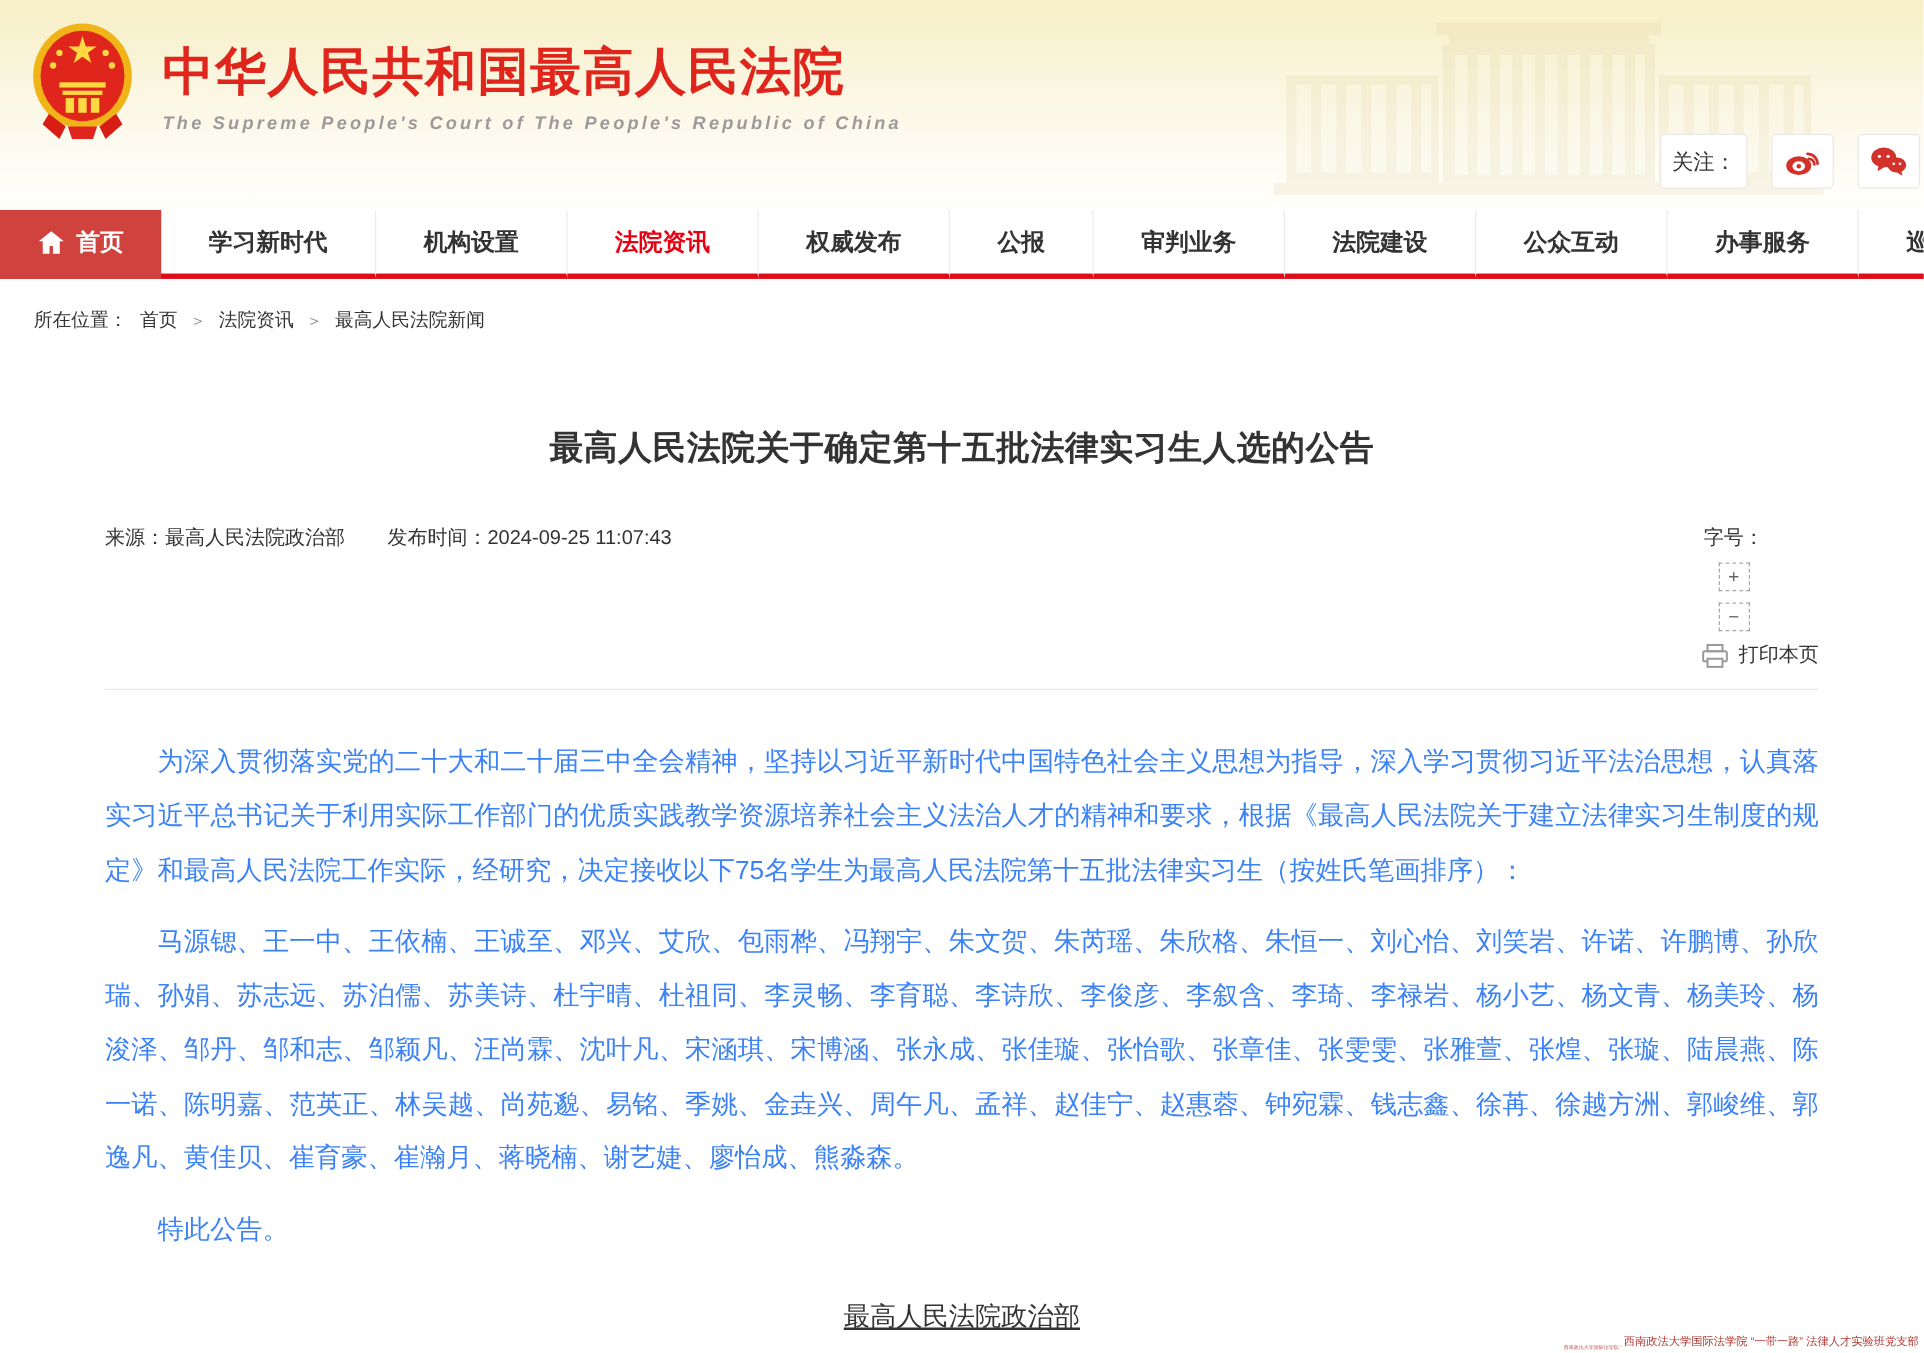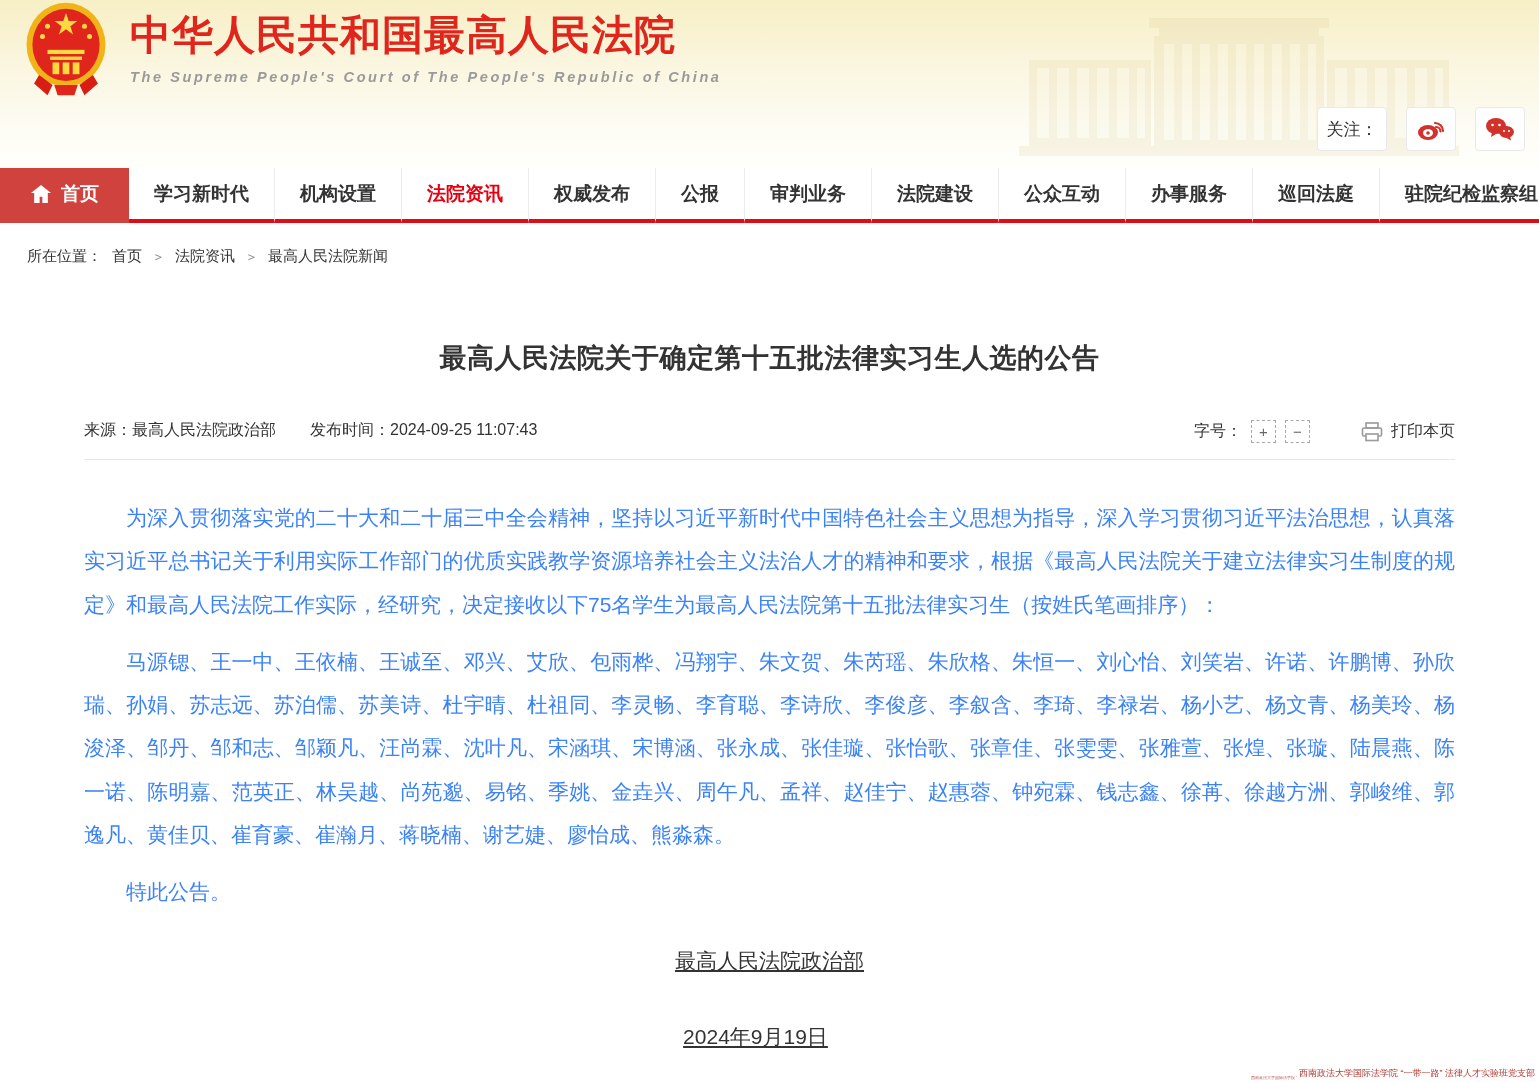"中华人民共和国最高人民法院" .brand { align-items: flex-start -> center; top: 1px -> 17px }
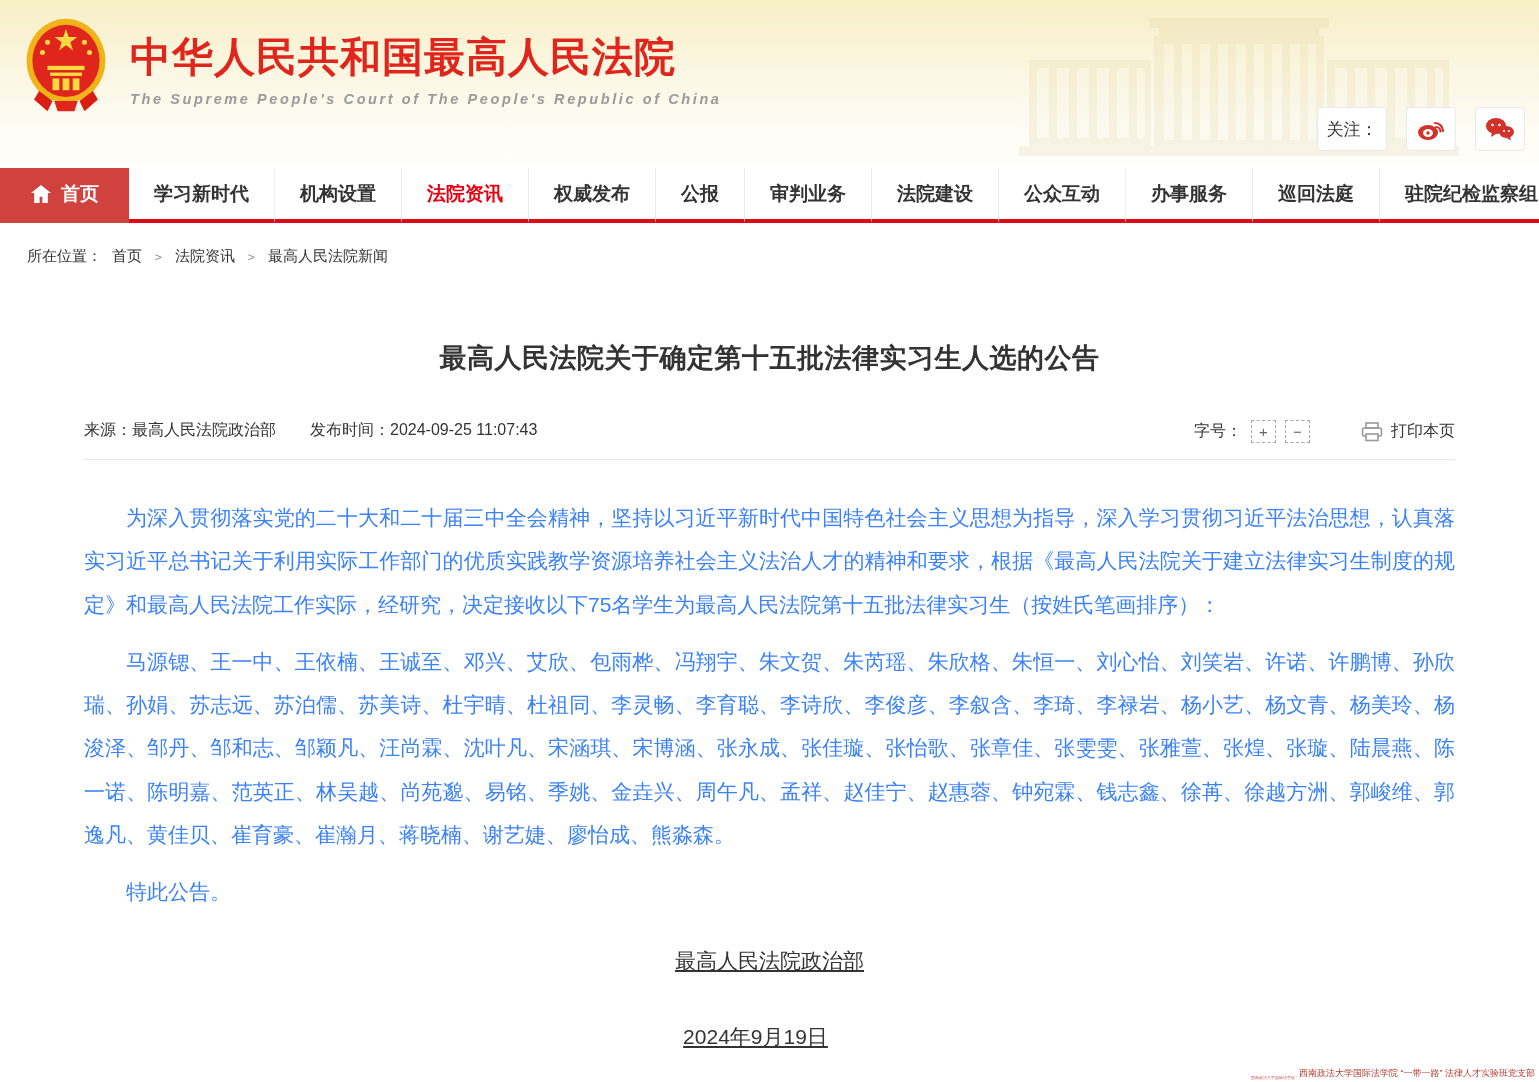"关注：" .follow { right: 14px -> 3px }
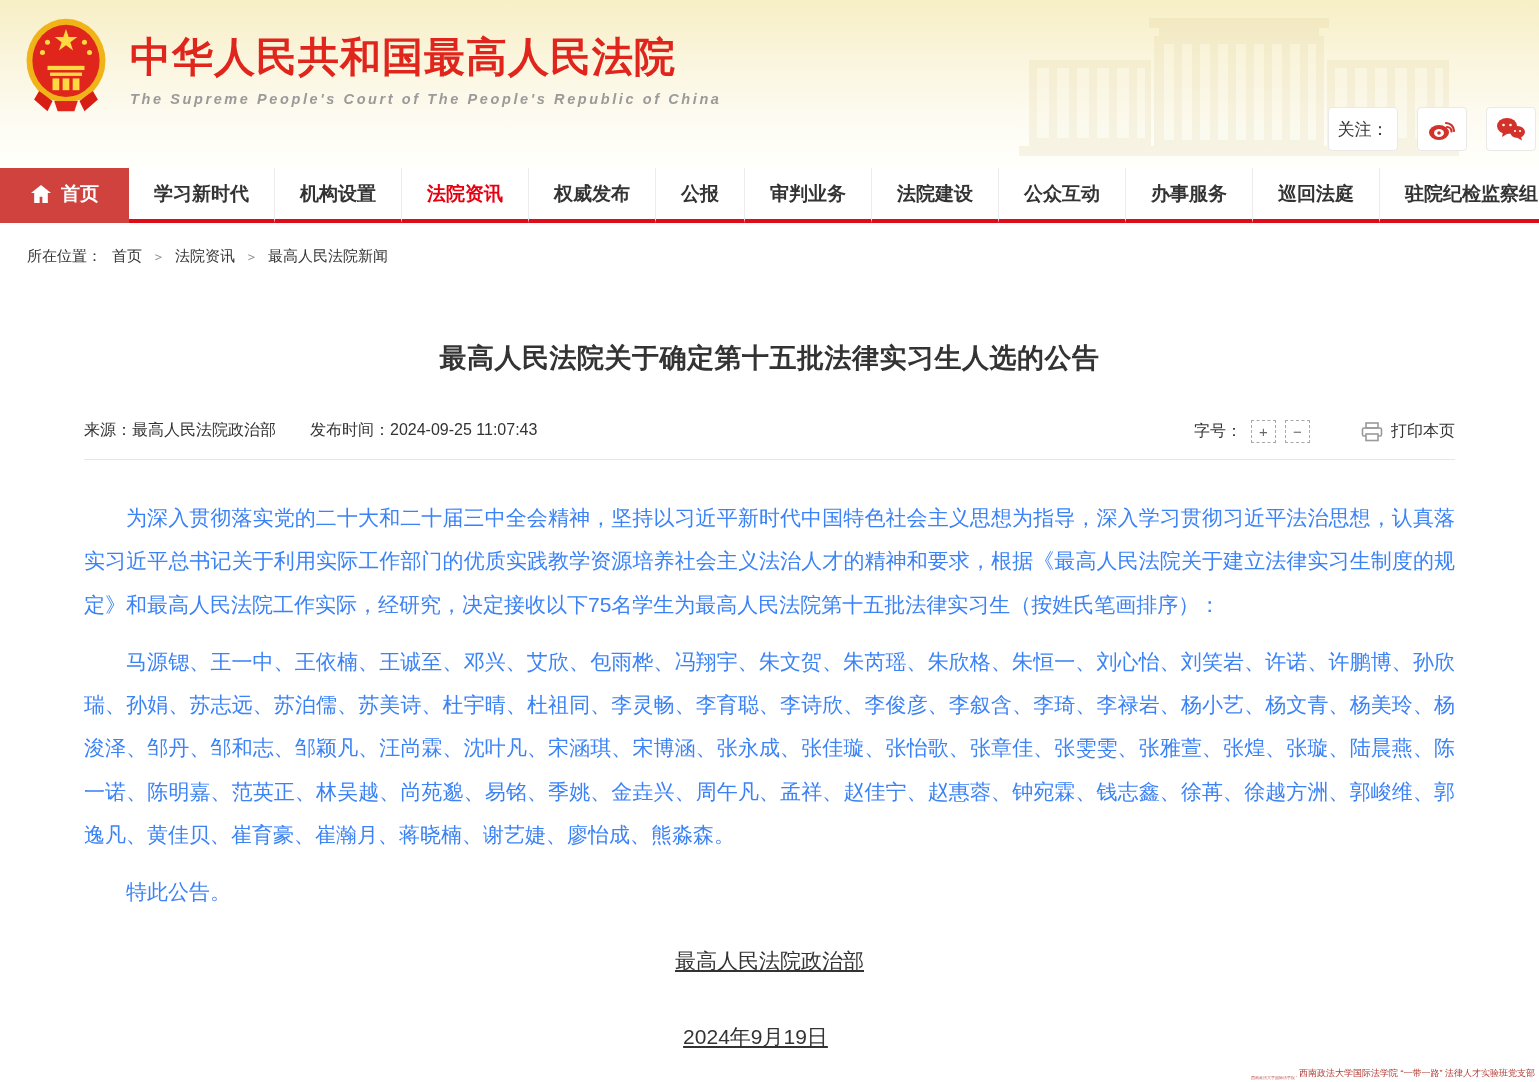"学习新时代" .nav-item { padding: 0 25px -> 0 38px }
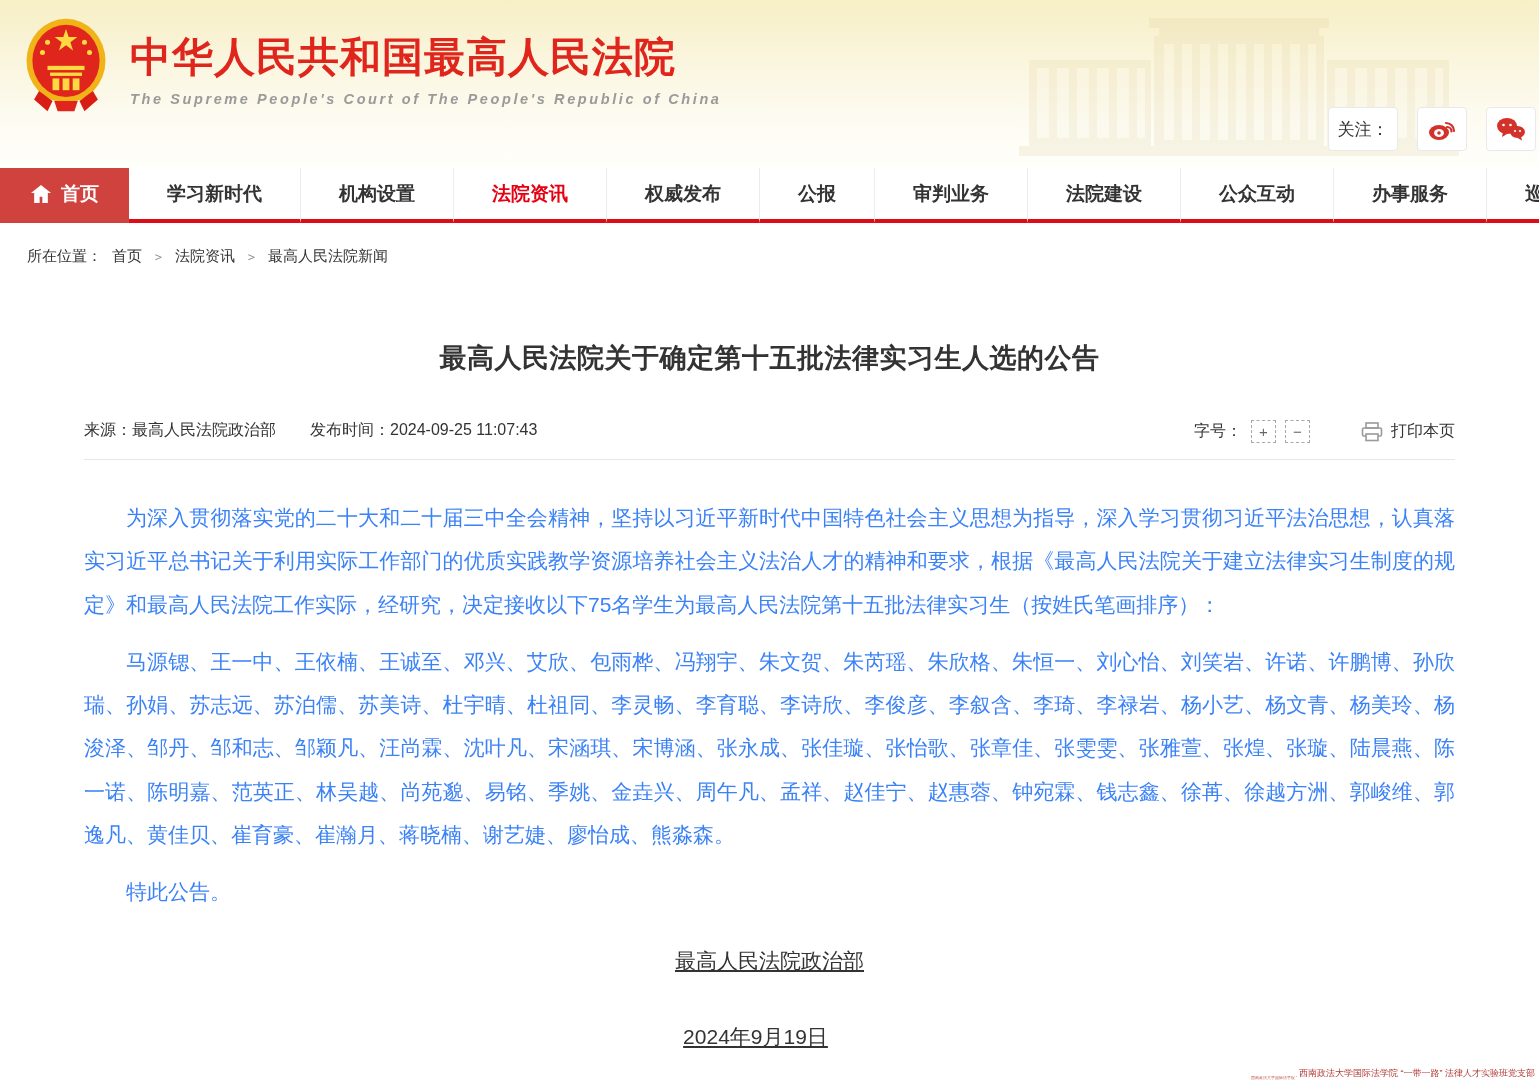"字号：" .meta-right { flex-direction: none -> column }
